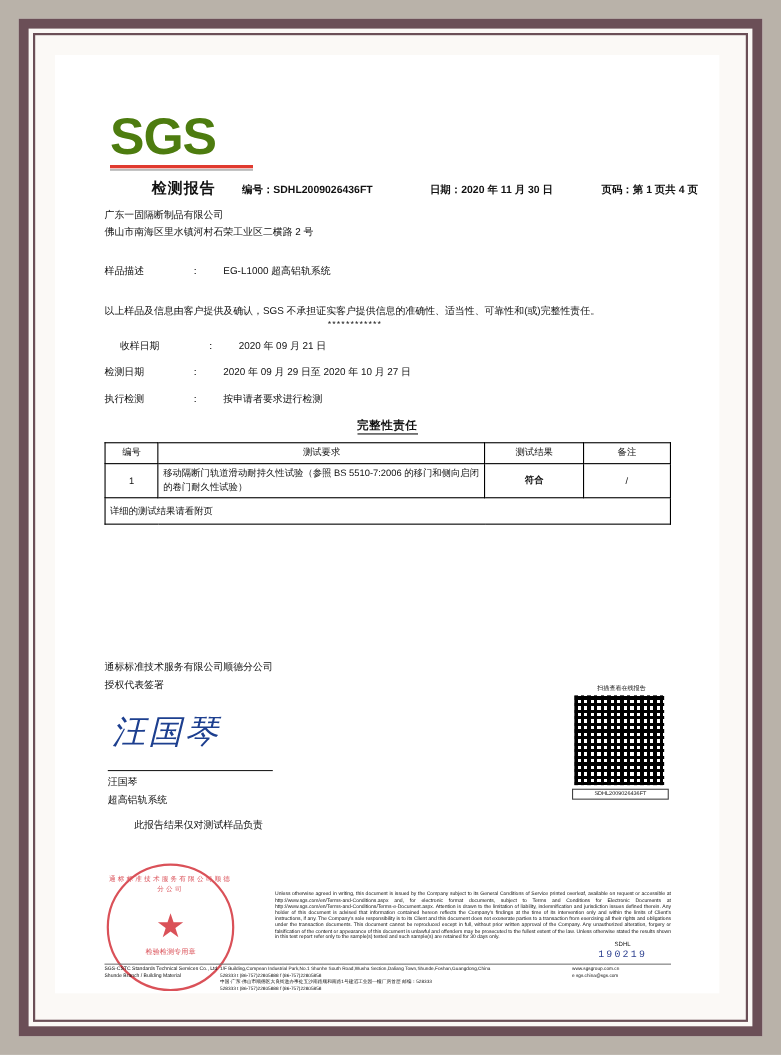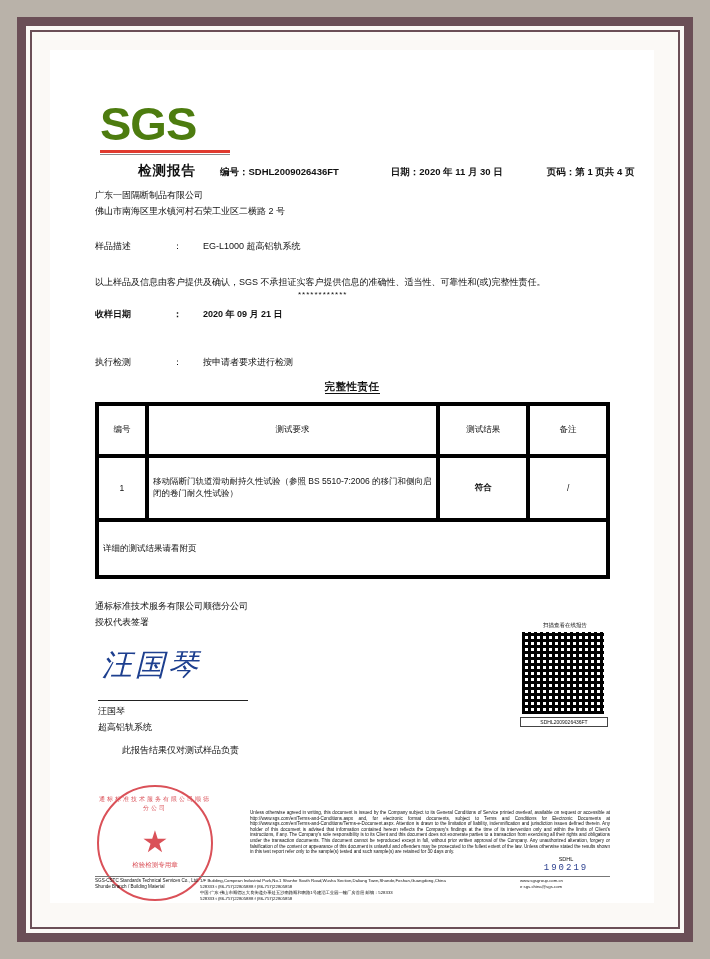"收样日期 ： 2020 年 09" div.field { font-weight: bold -> none; left: 45px -> 59px }
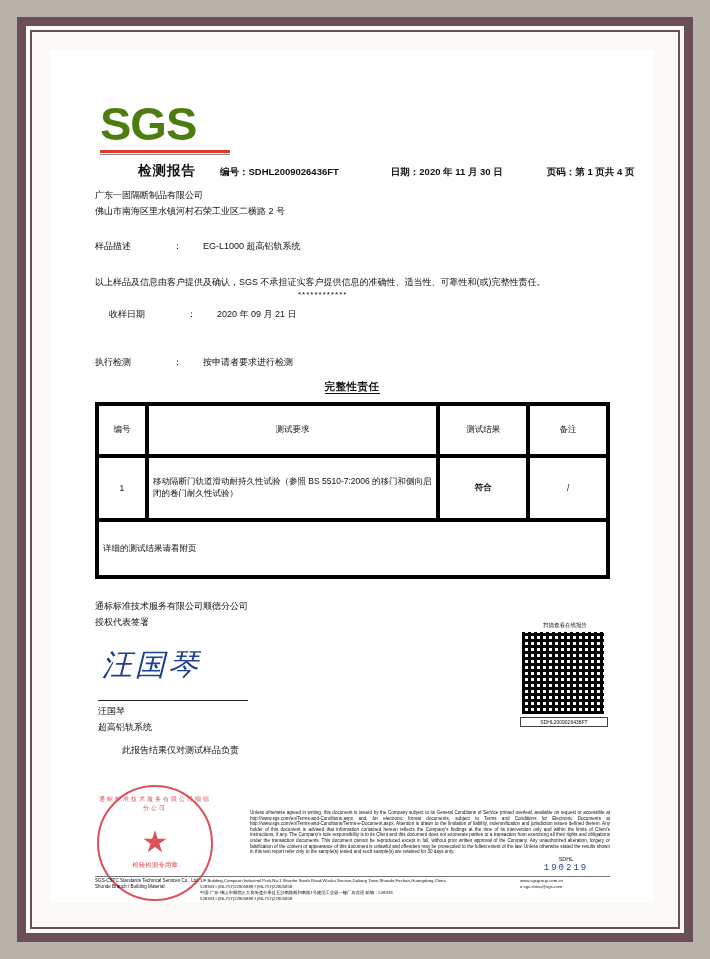"检测日期 ： 2020 年 09" div.field { html: none -> <div> <span>检测日期</span><span>：</span><span>2020 年 09 月 29 日至 2020 年 10 月 27 日</span> </div> }
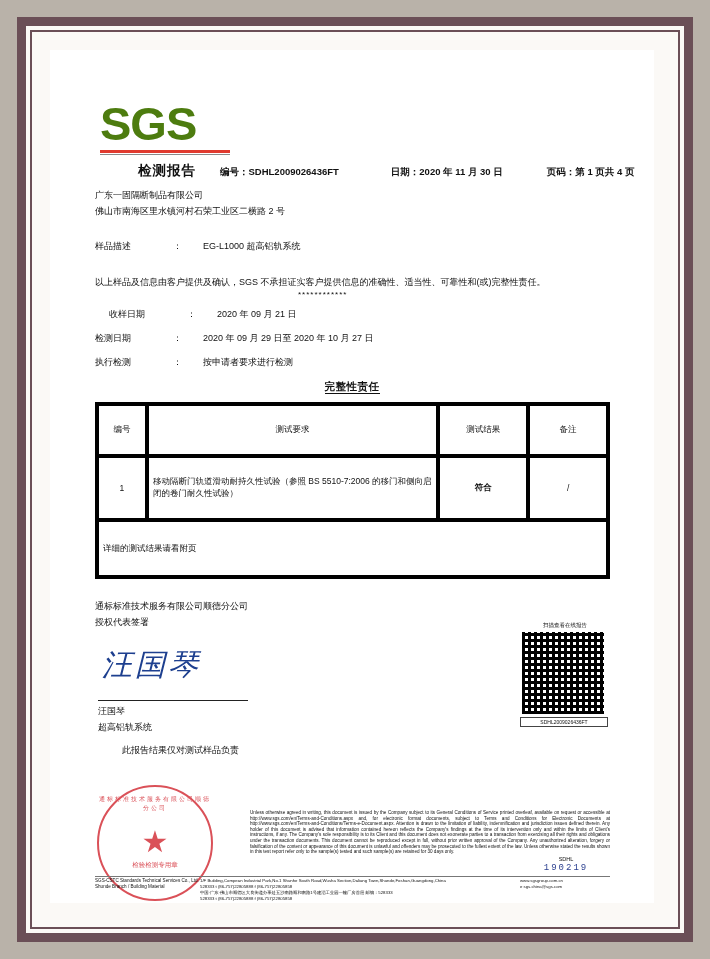"编号" table.res th, table.res td { border: 4px solid #000000 -> 1px solid #000000; padding: 18px 4px -> 3px 4px }
